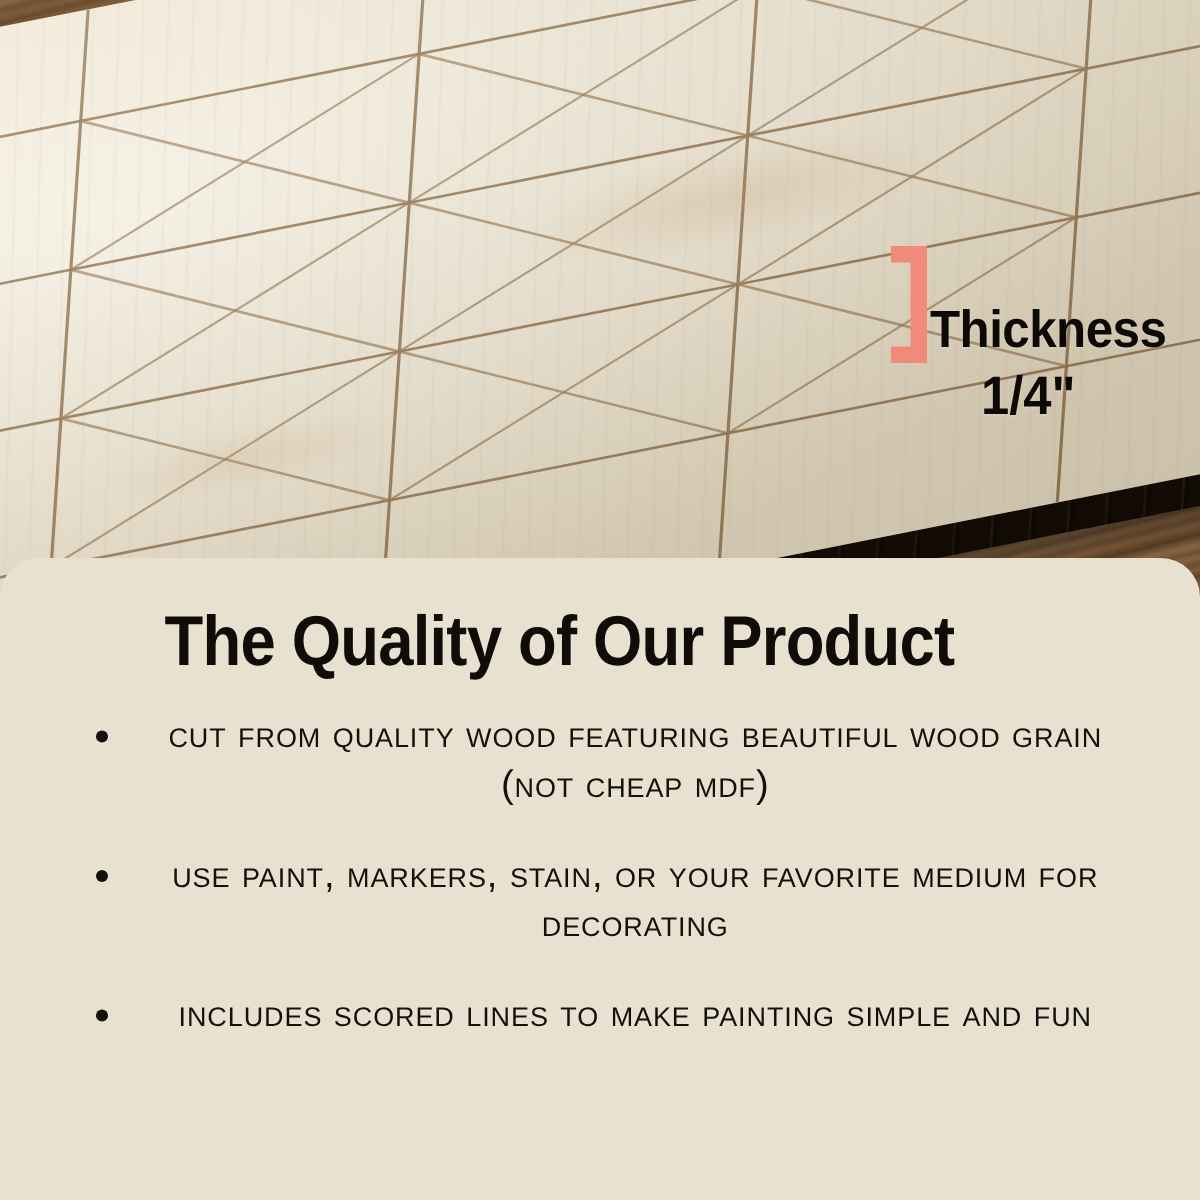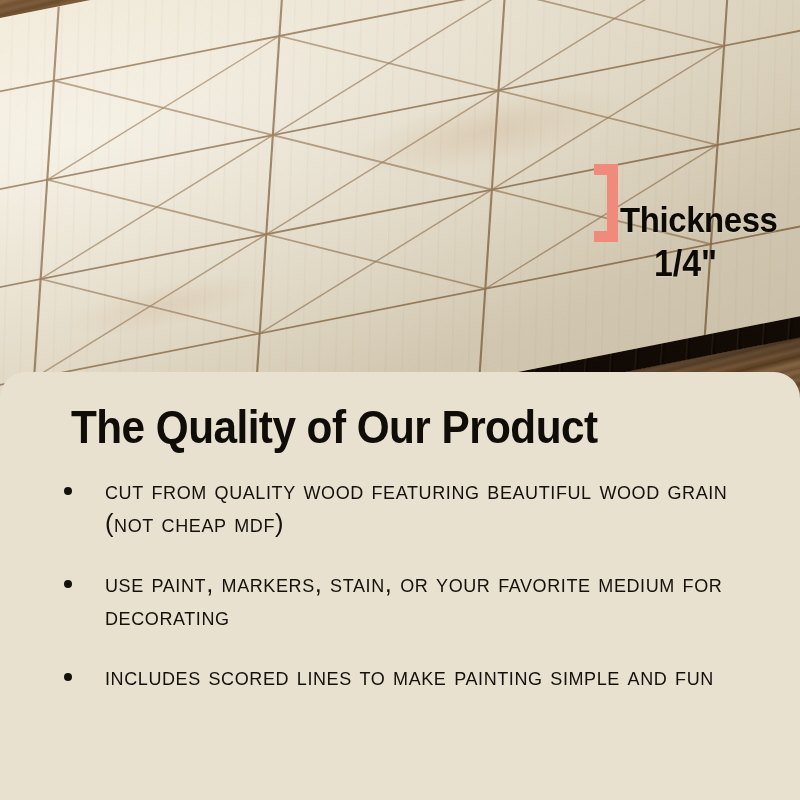"The Quality of Our Product" .info-panel { text-align: none -> center }
